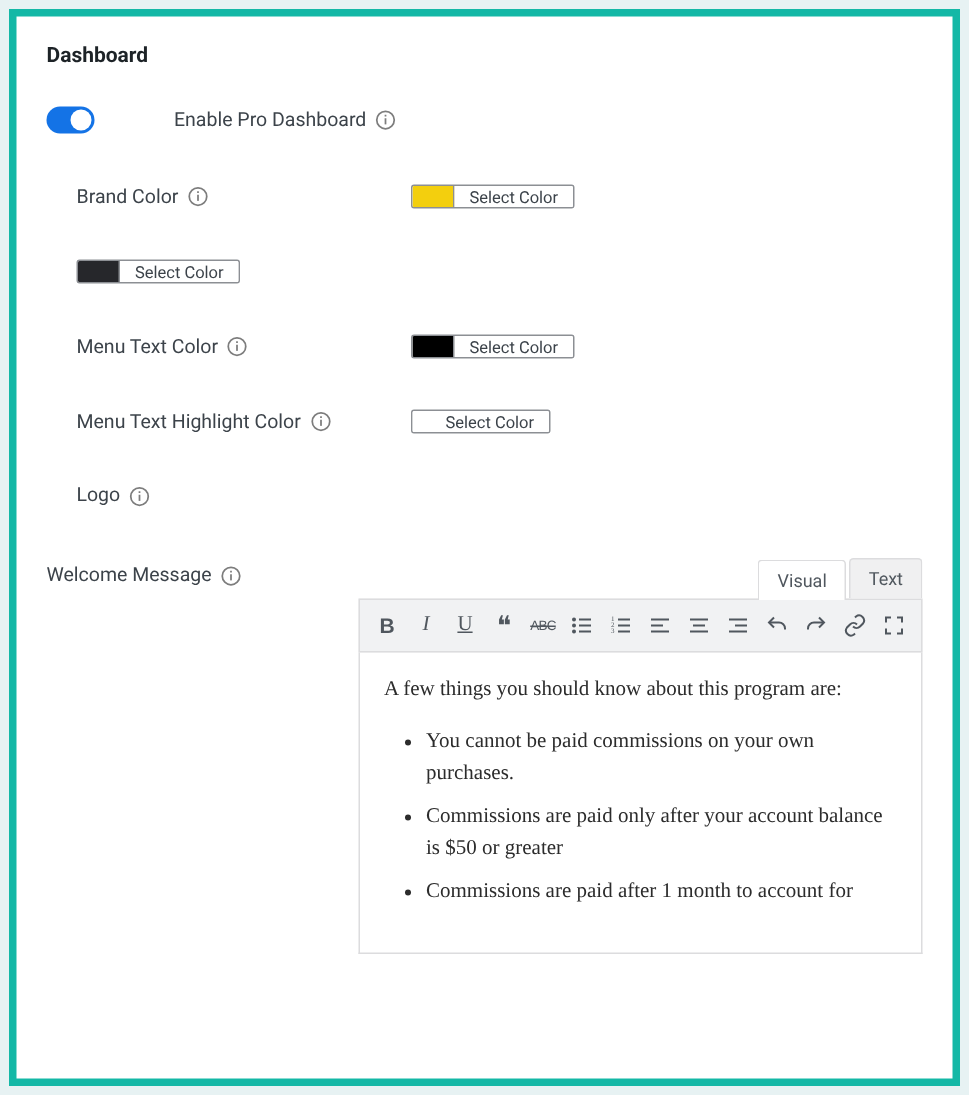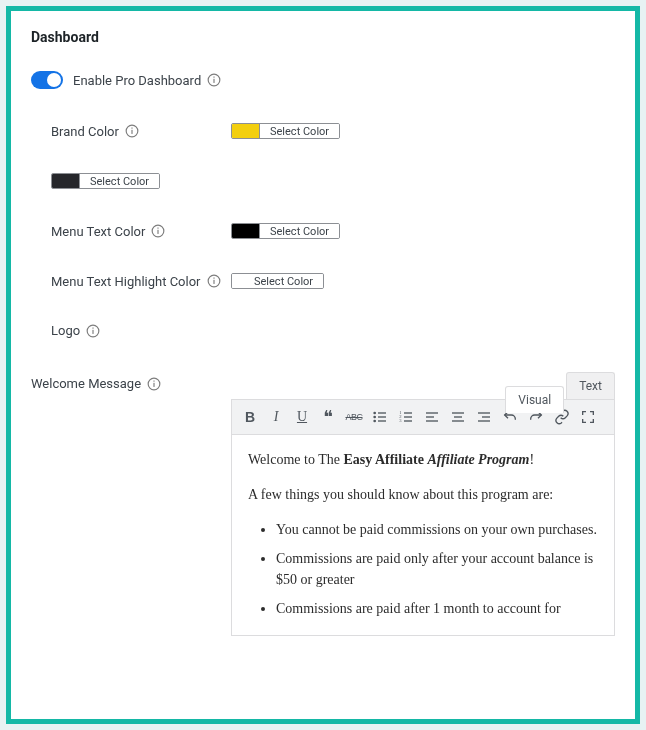"Enable Pro Dashboard" .row { gap: none -> 43px }
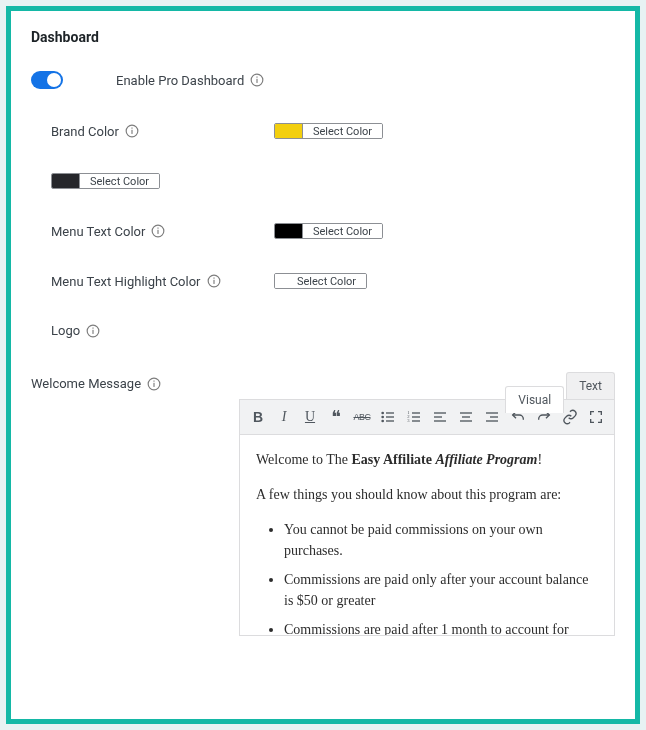"Visual" .tab.active { top: 14px -> 1px }
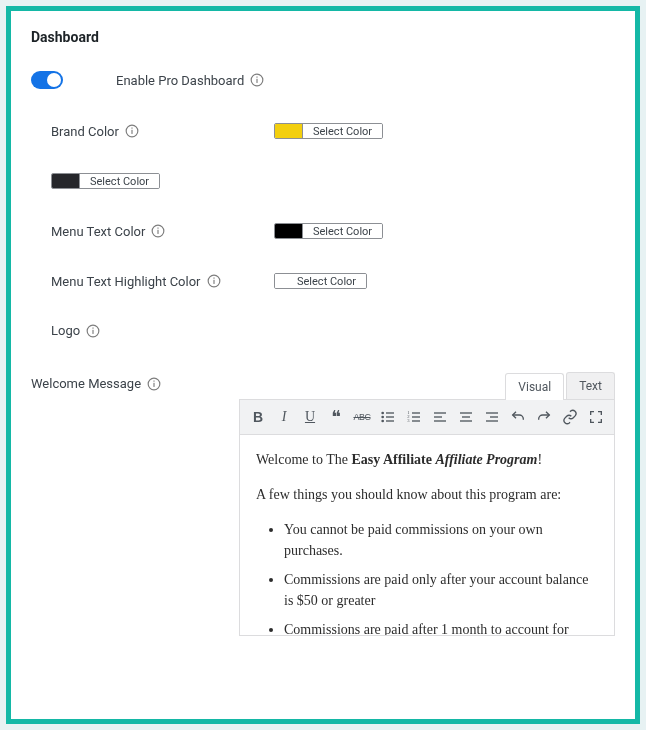"Welcome to The Easy Affiliate" p { html: <p> <span>Welcome to The </span><span>Easy Affiliate</span><span> </span><span>Affiliate Program</span><span>!</span> </p> -> none }
